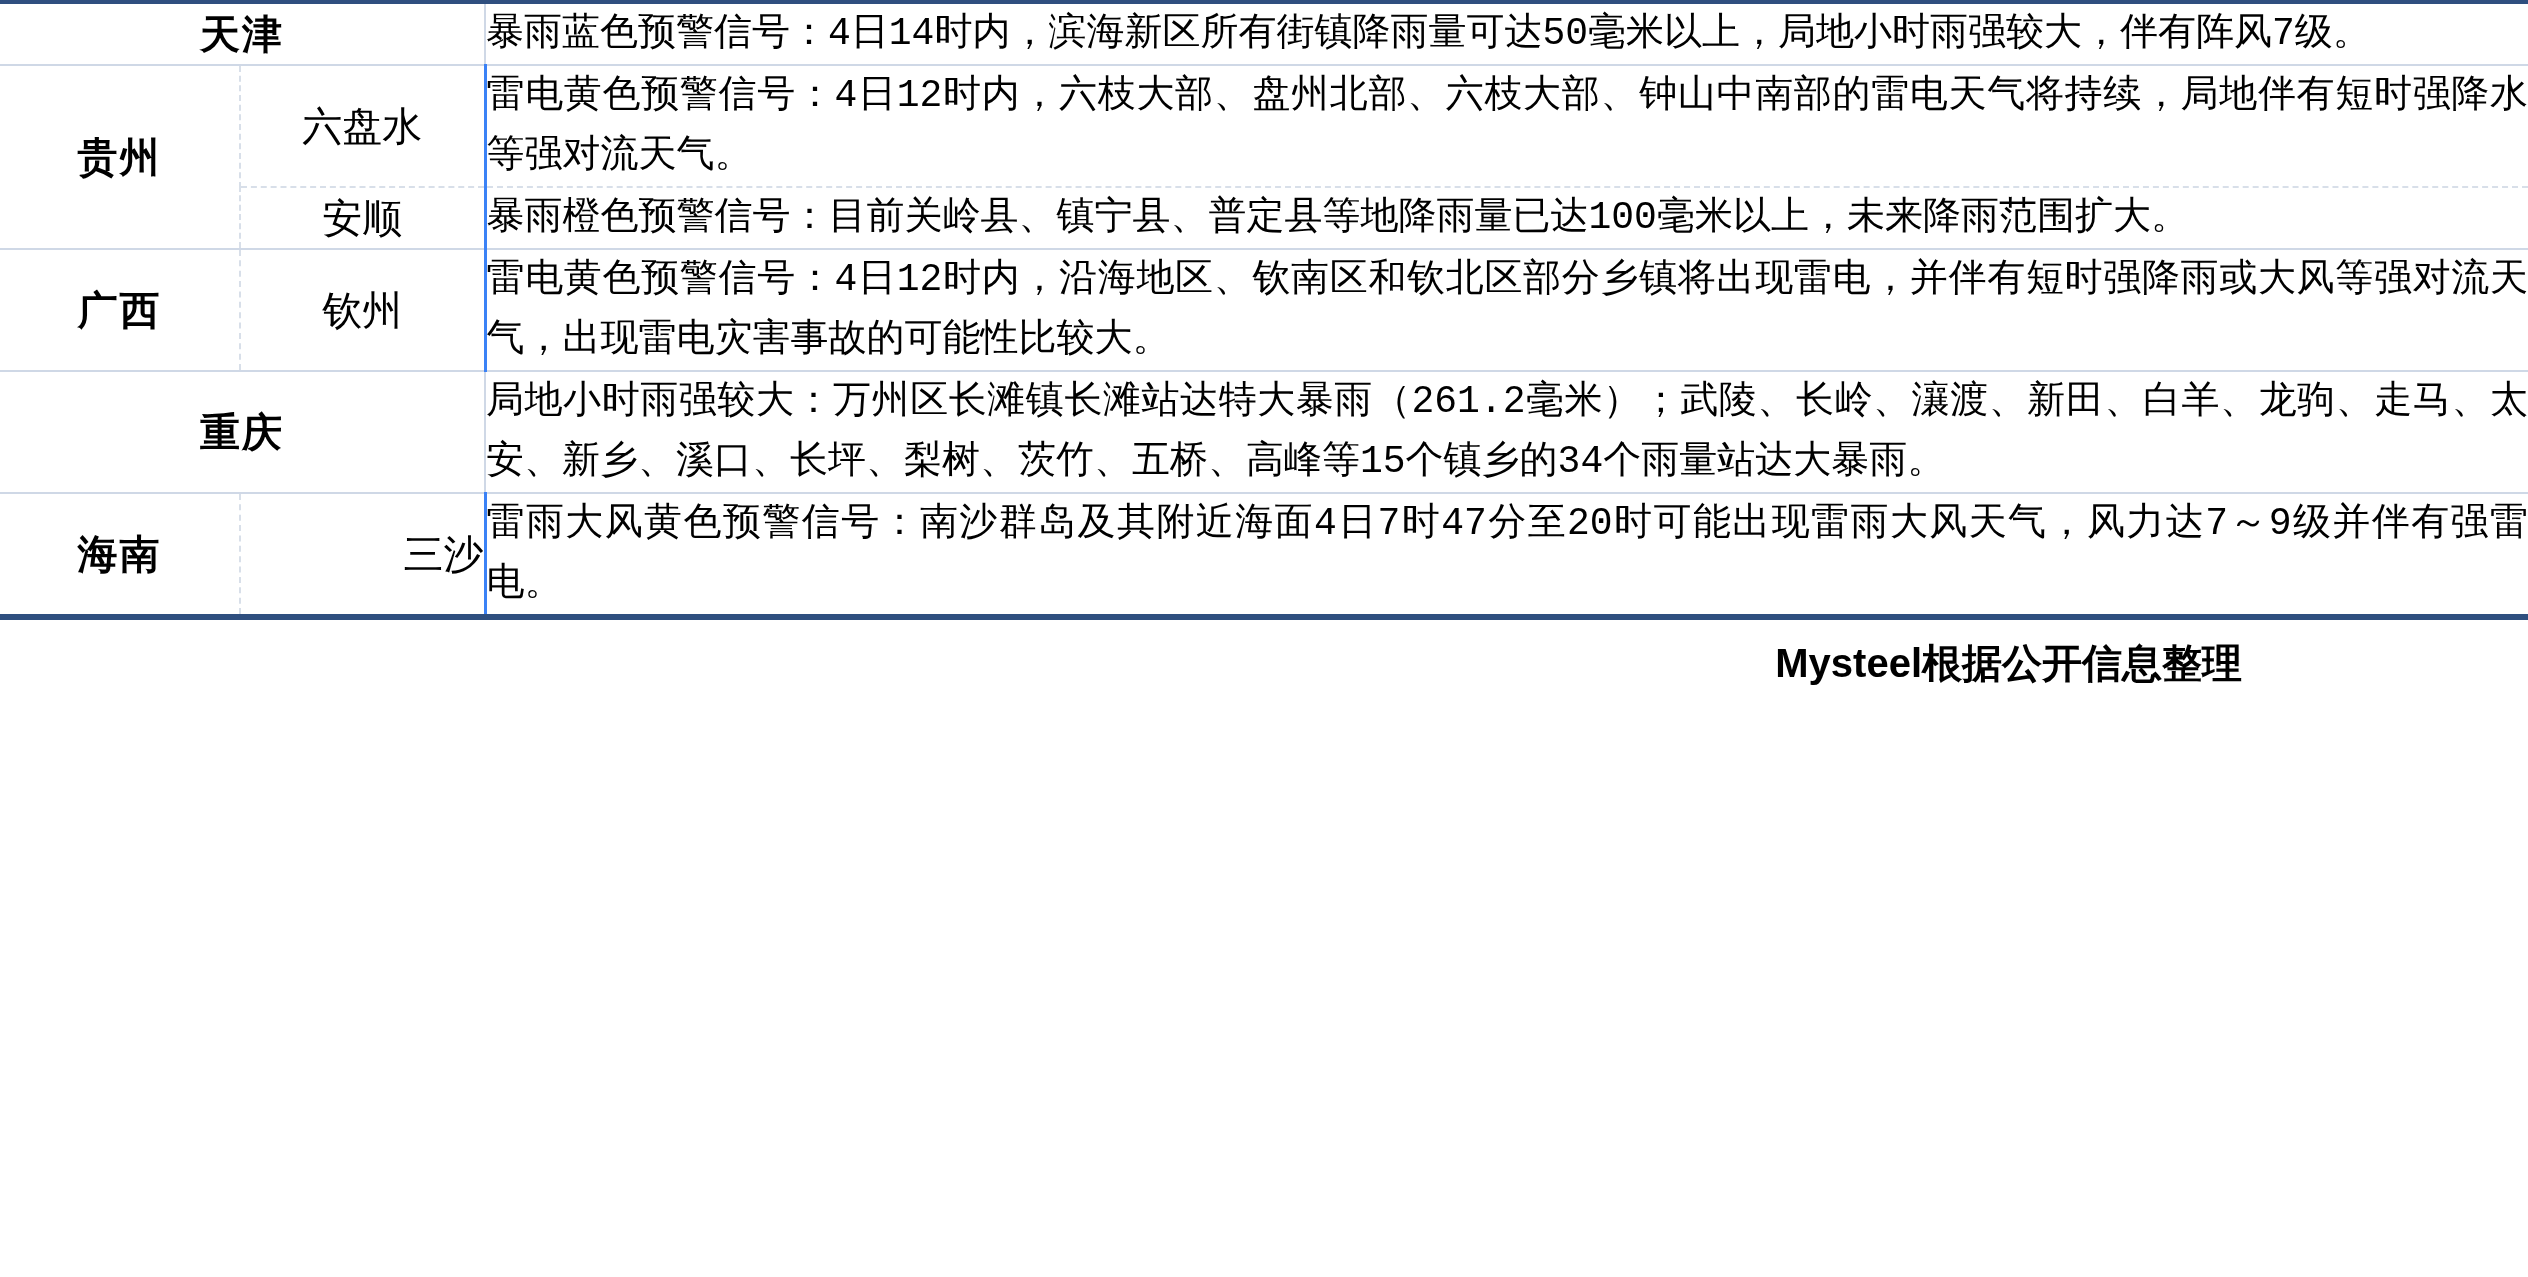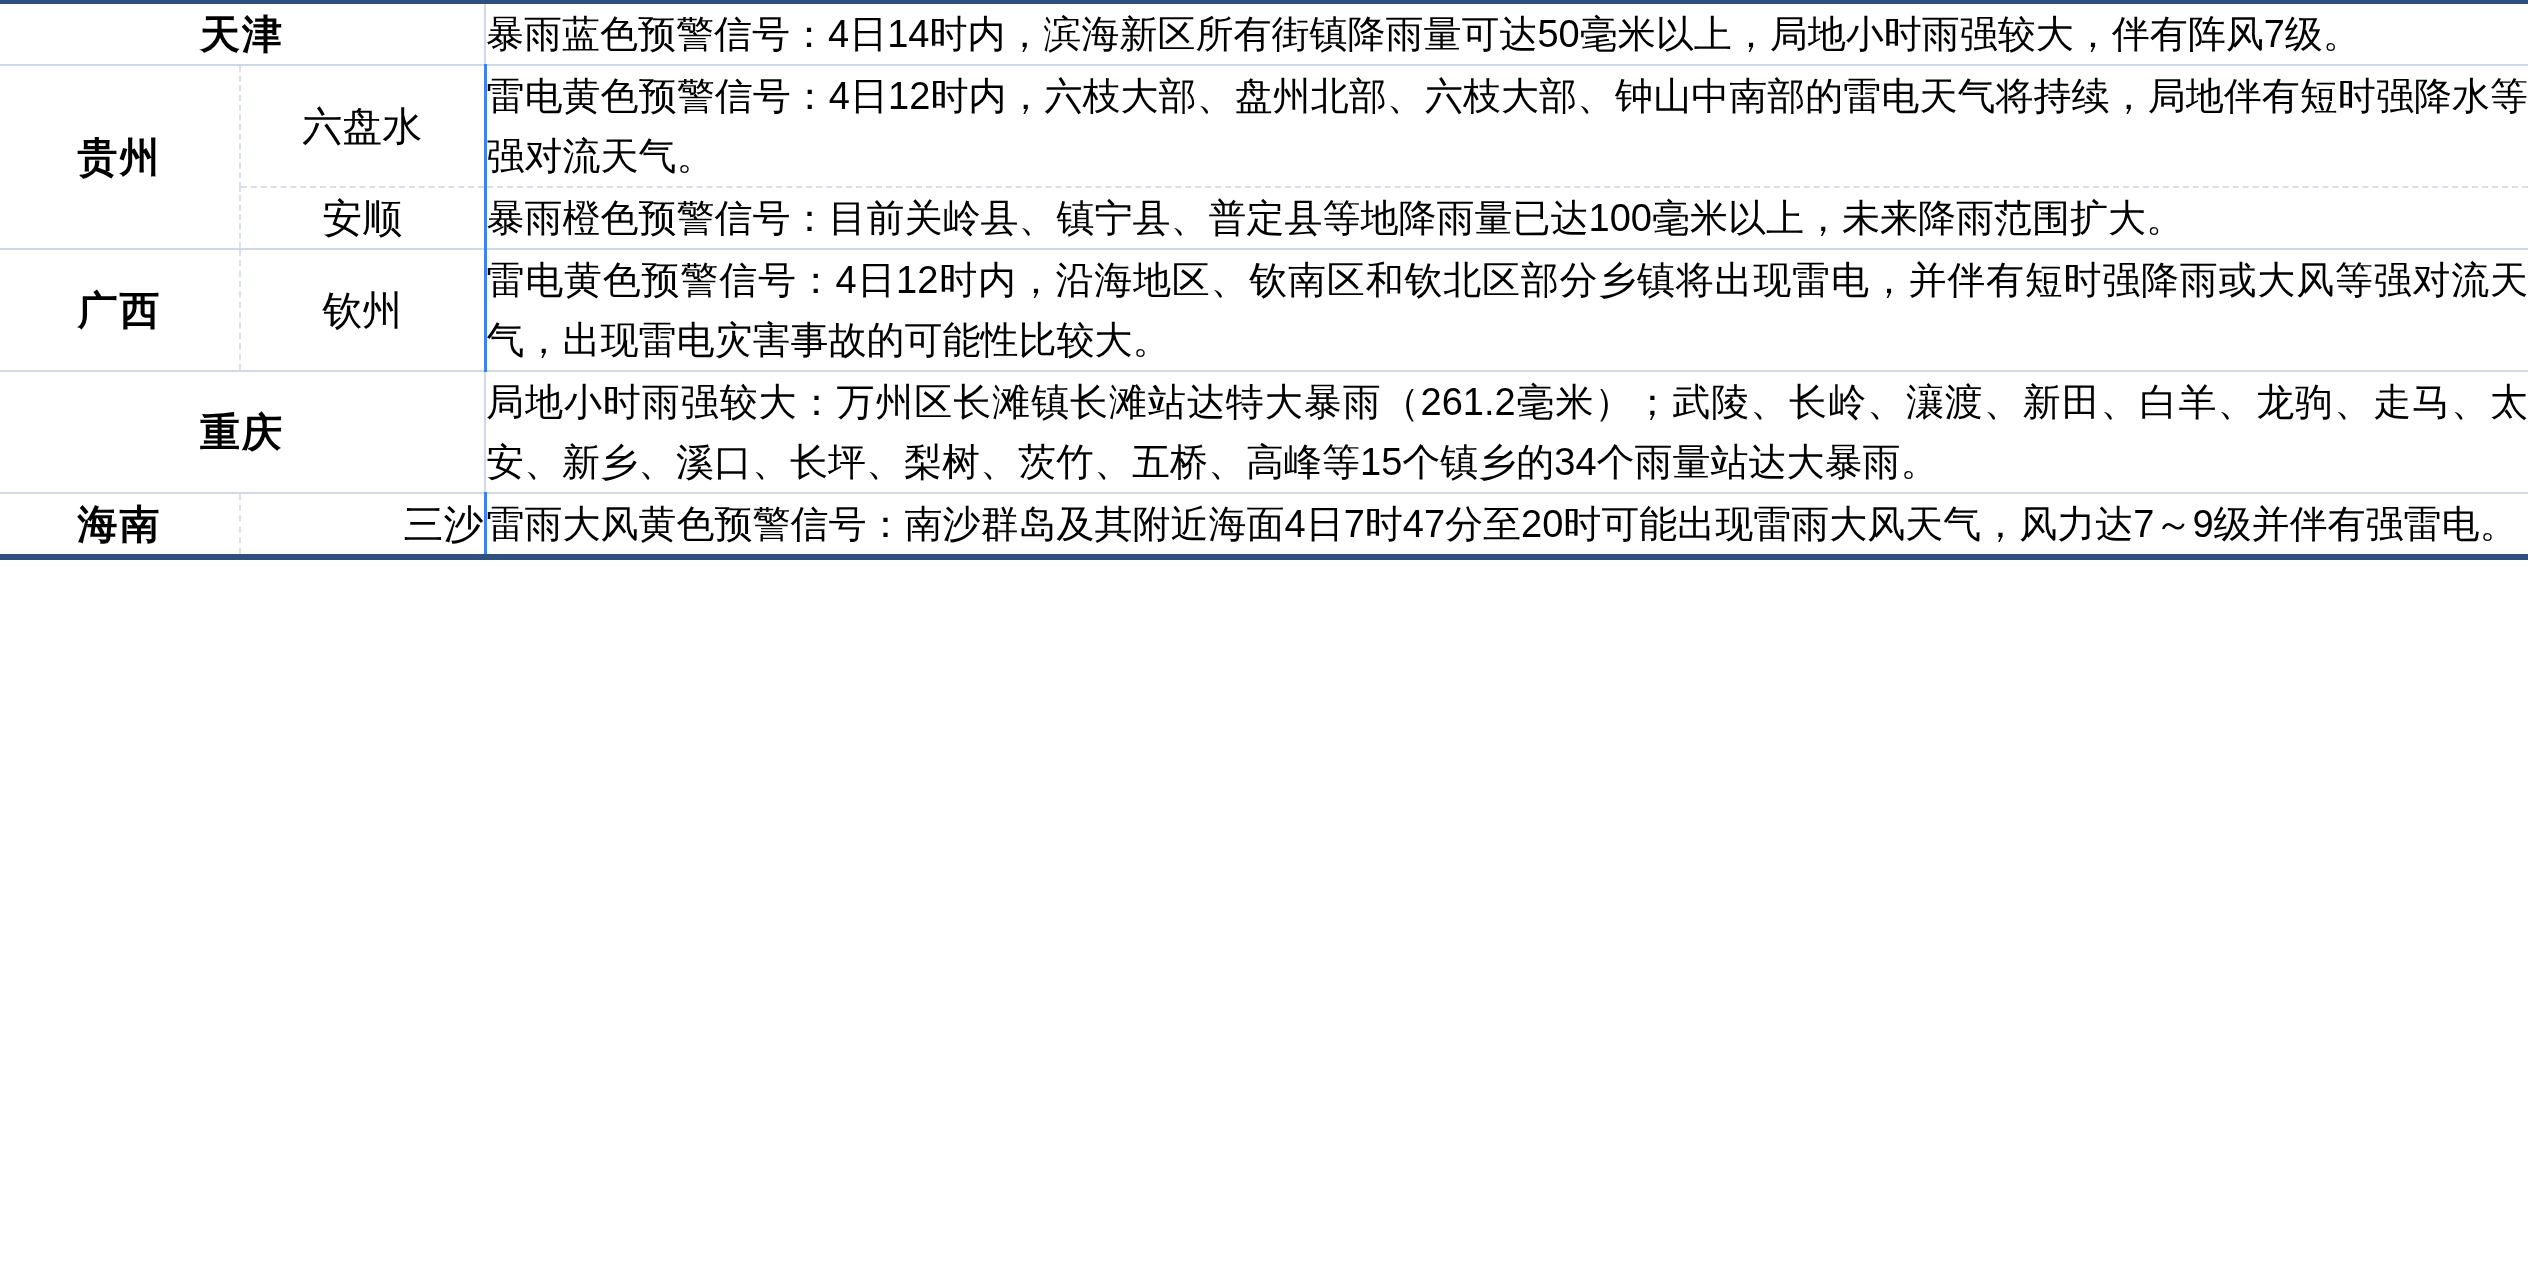"暴雨蓝色预警信号：4日14时内，滨海新区所有街镇降雨量可达50毫米以上，局地小时" .text-cell { font-family: none -> Liberation Mono, monospace }
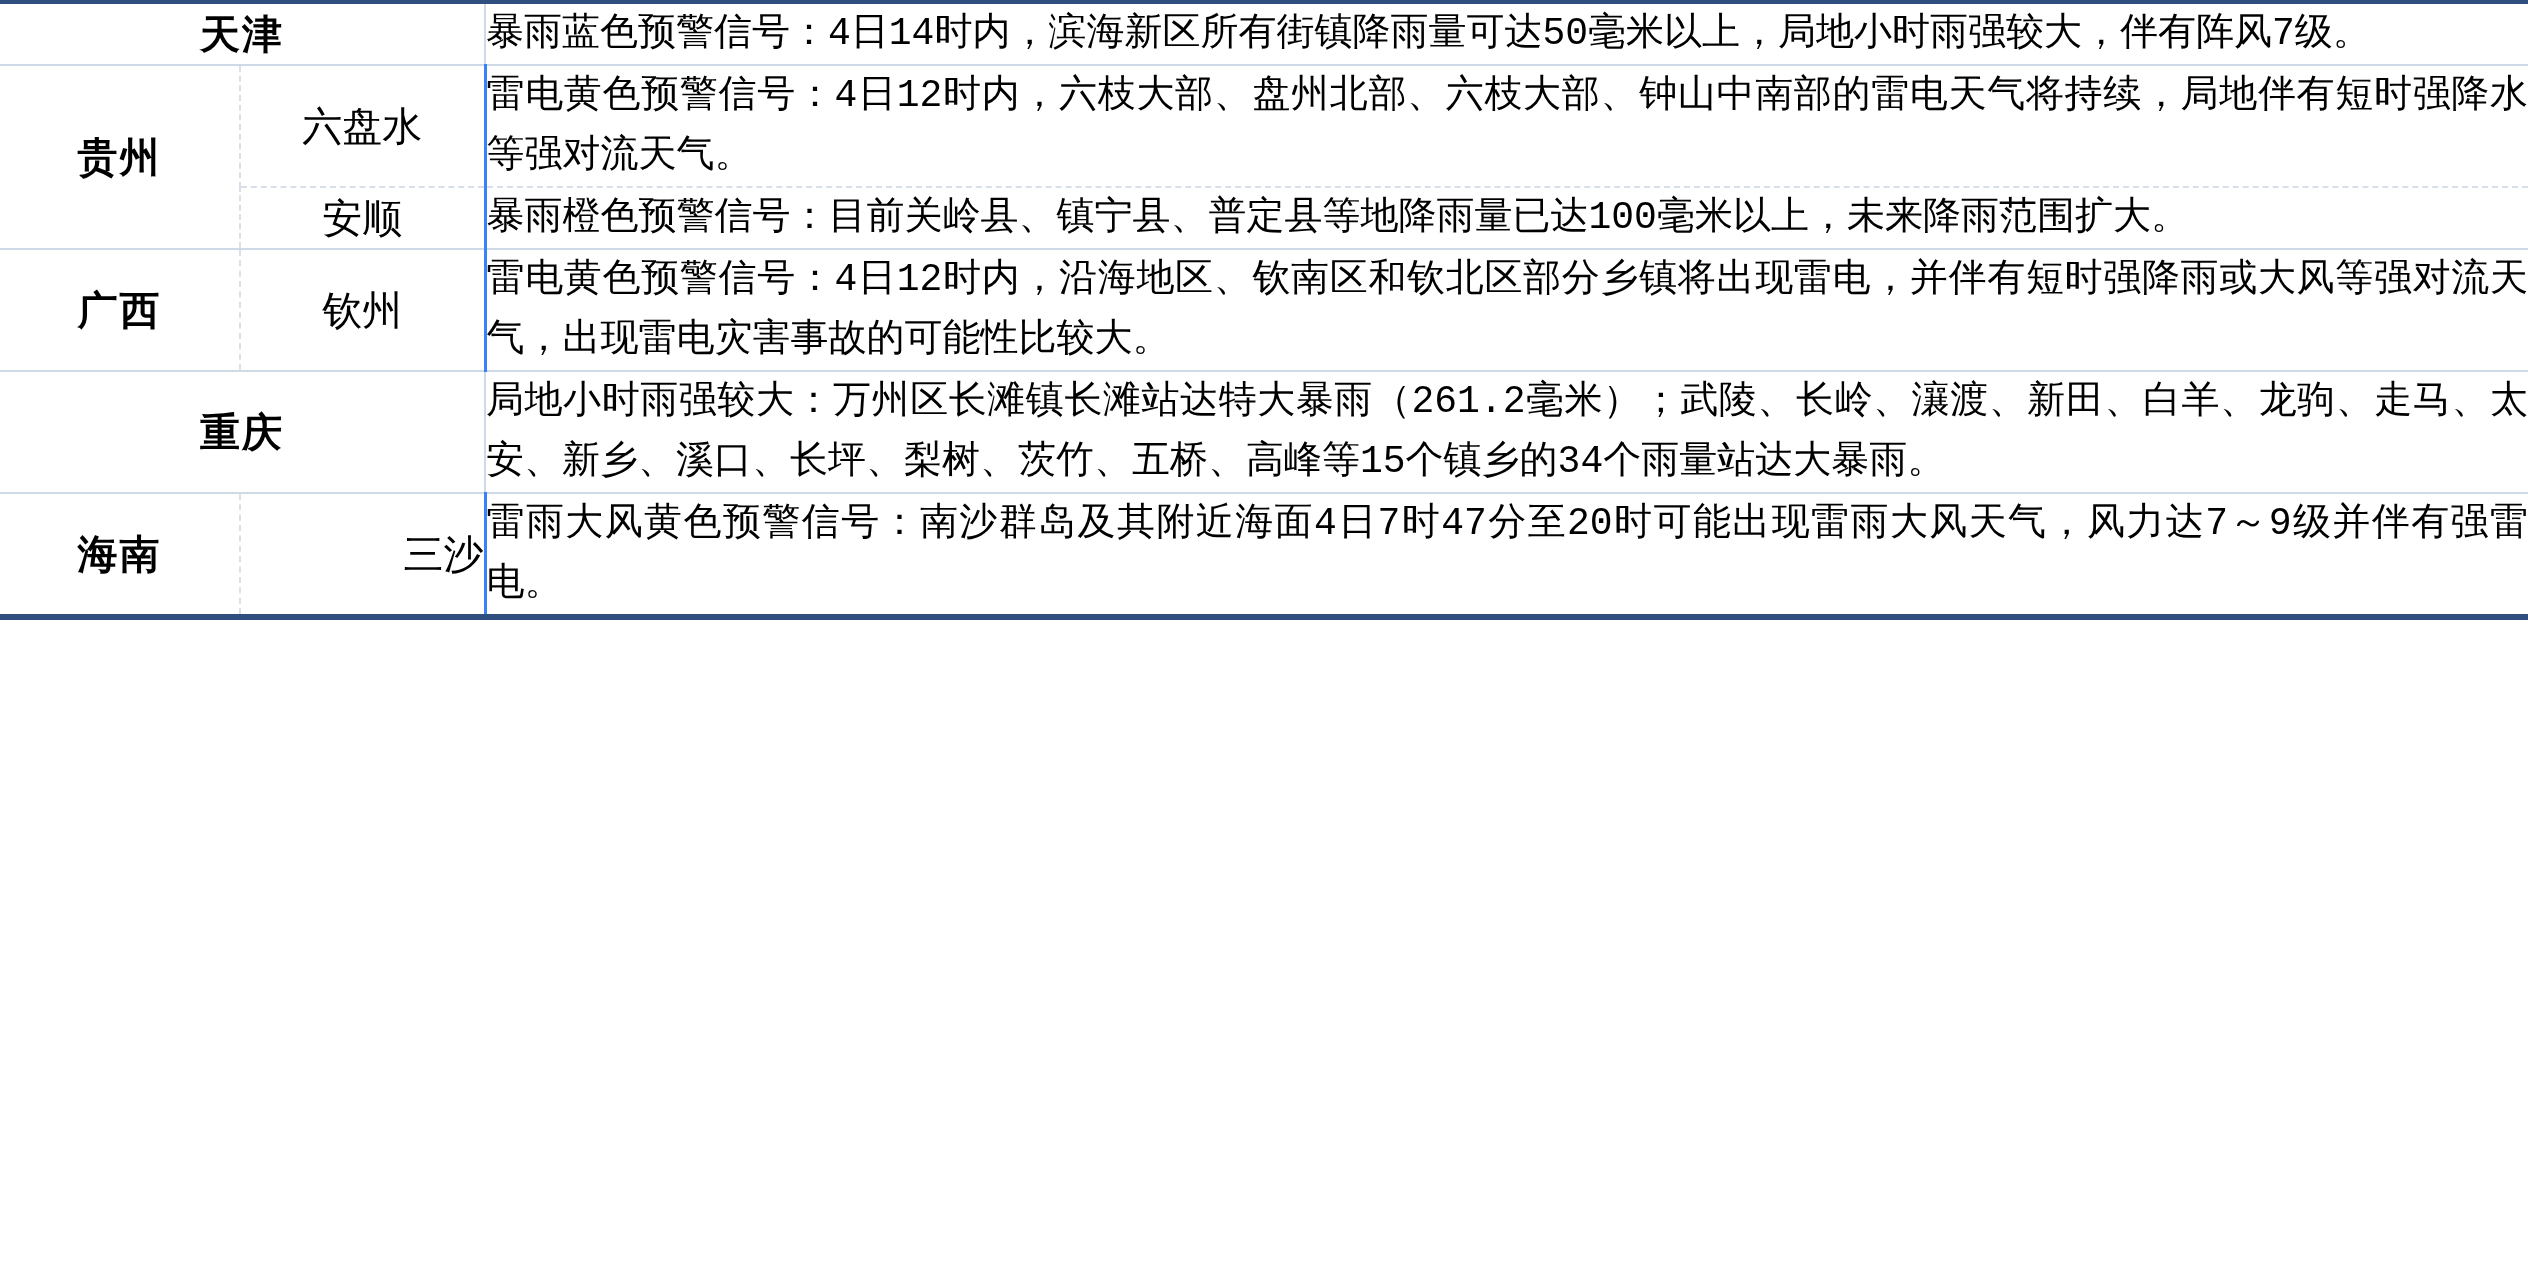"Mysteel根据公开信息整理" div.footer { html: none -> <div> <span>Mysteel根据公开信息整理</span> </div> }
